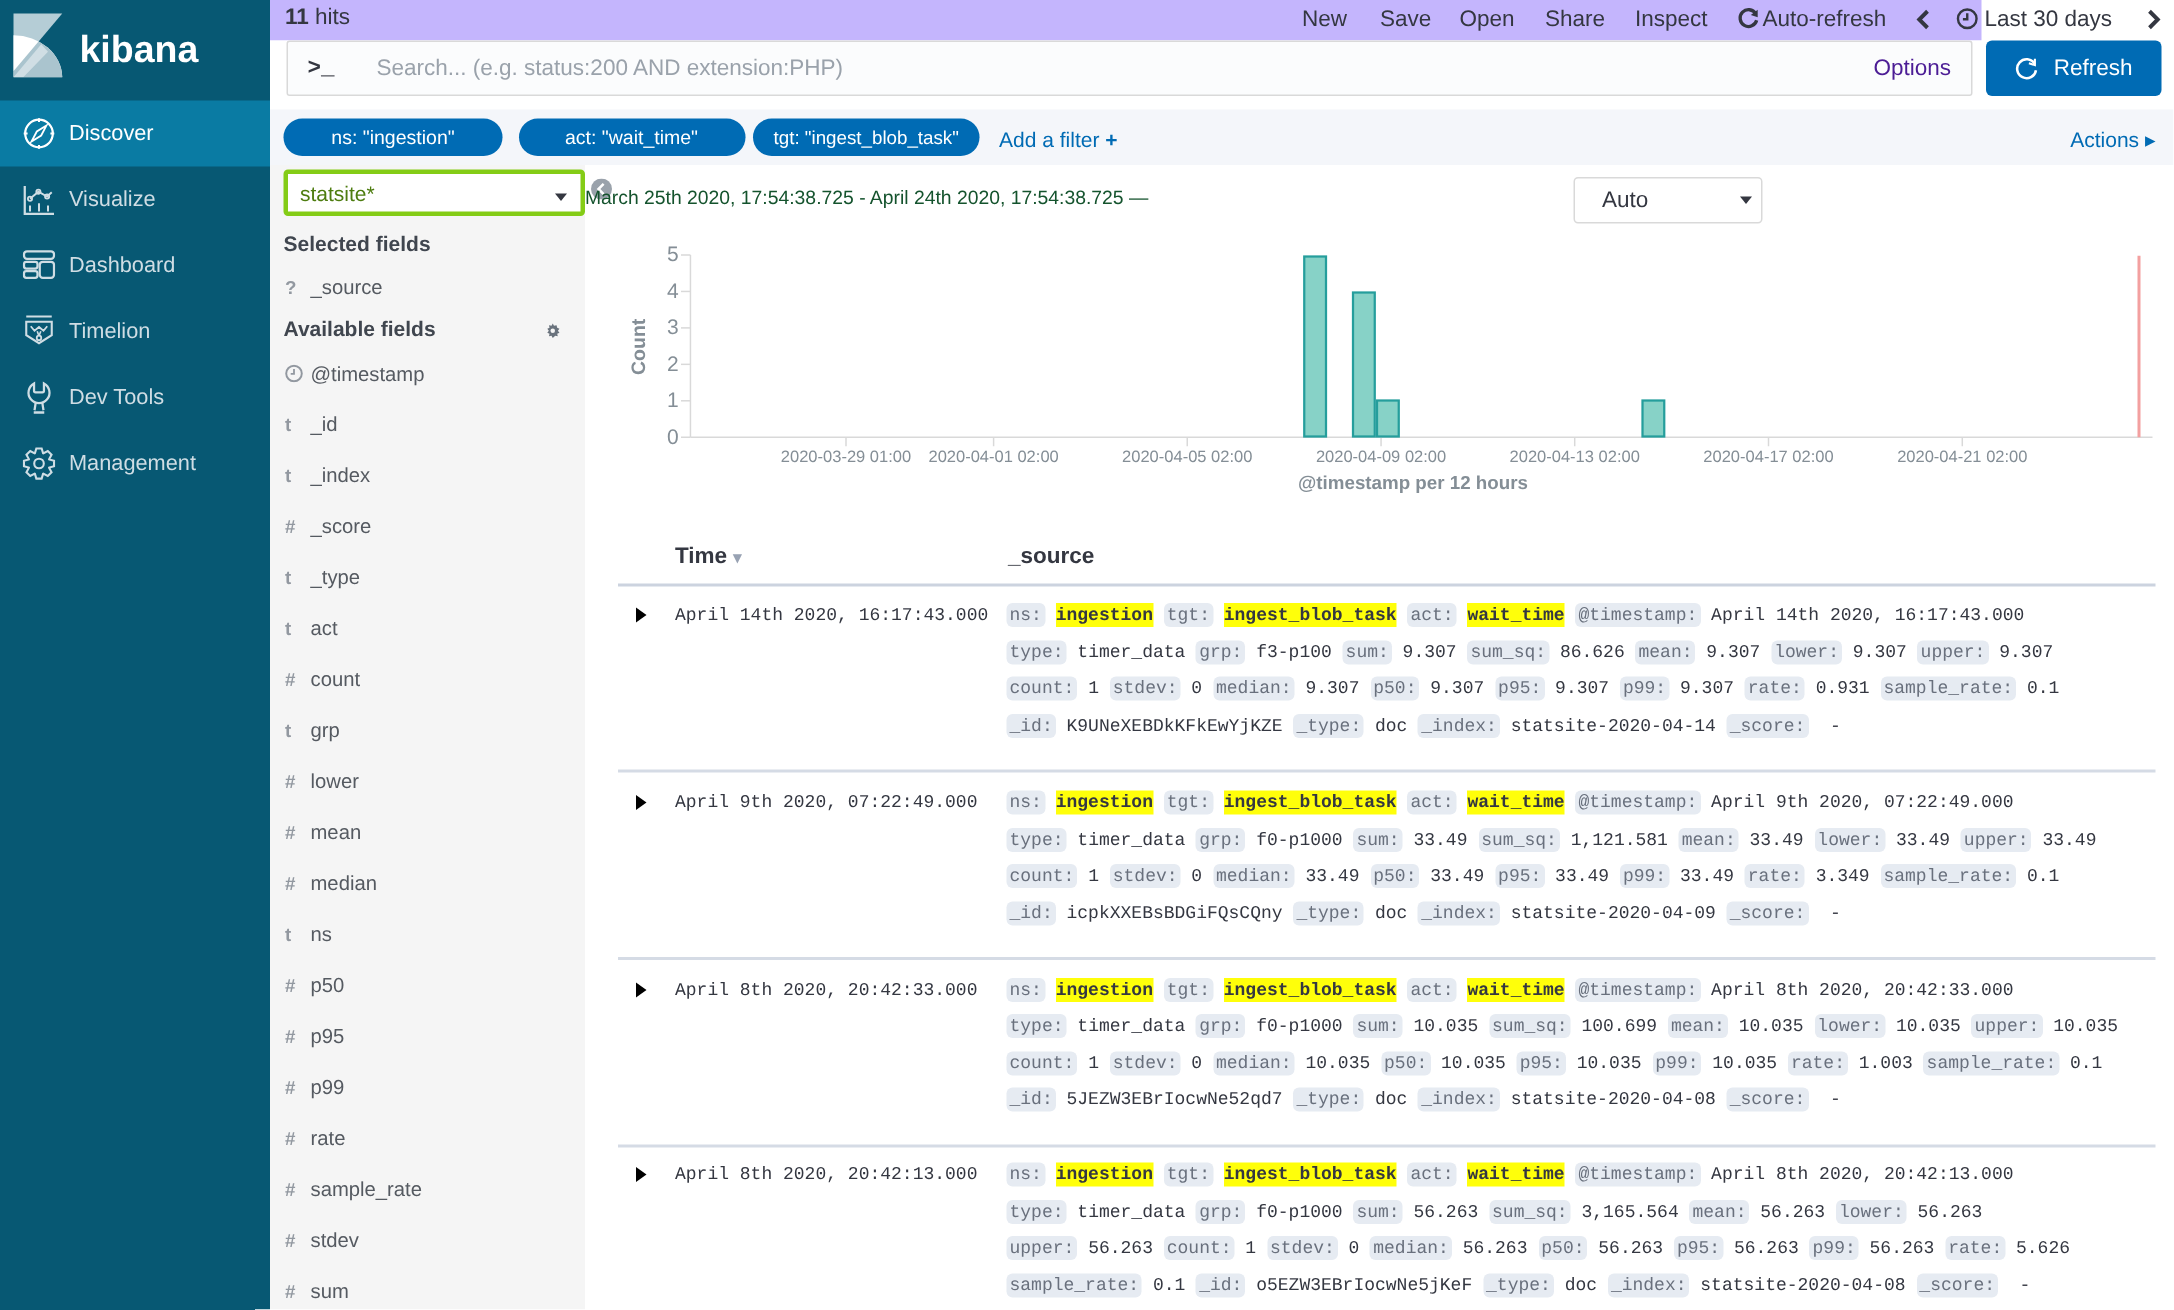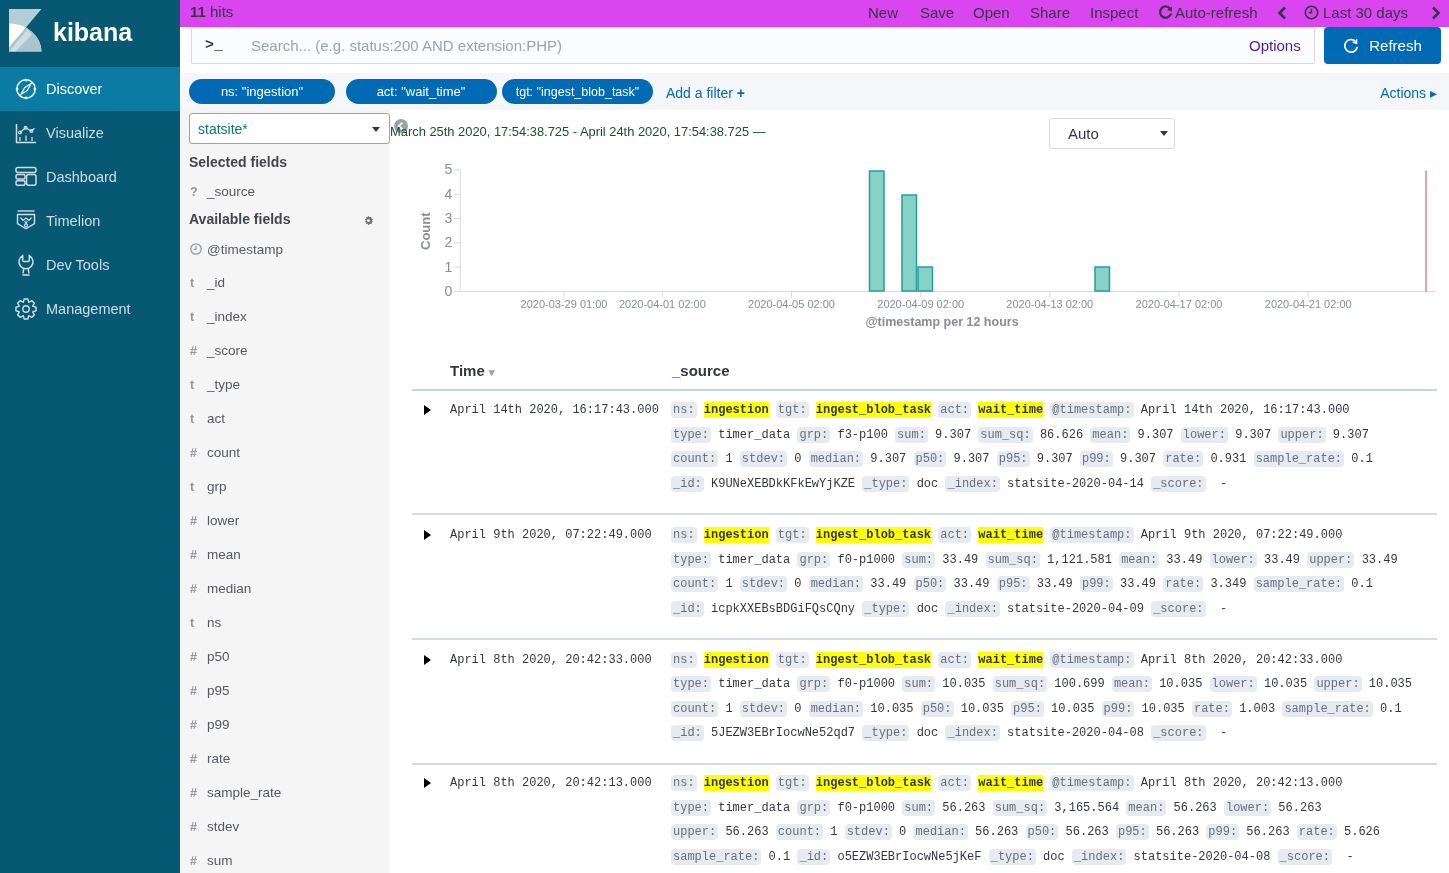"11 hits" #topbar { background: #d946ef -> #c4b5fd; width: 1269px -> 1141px }
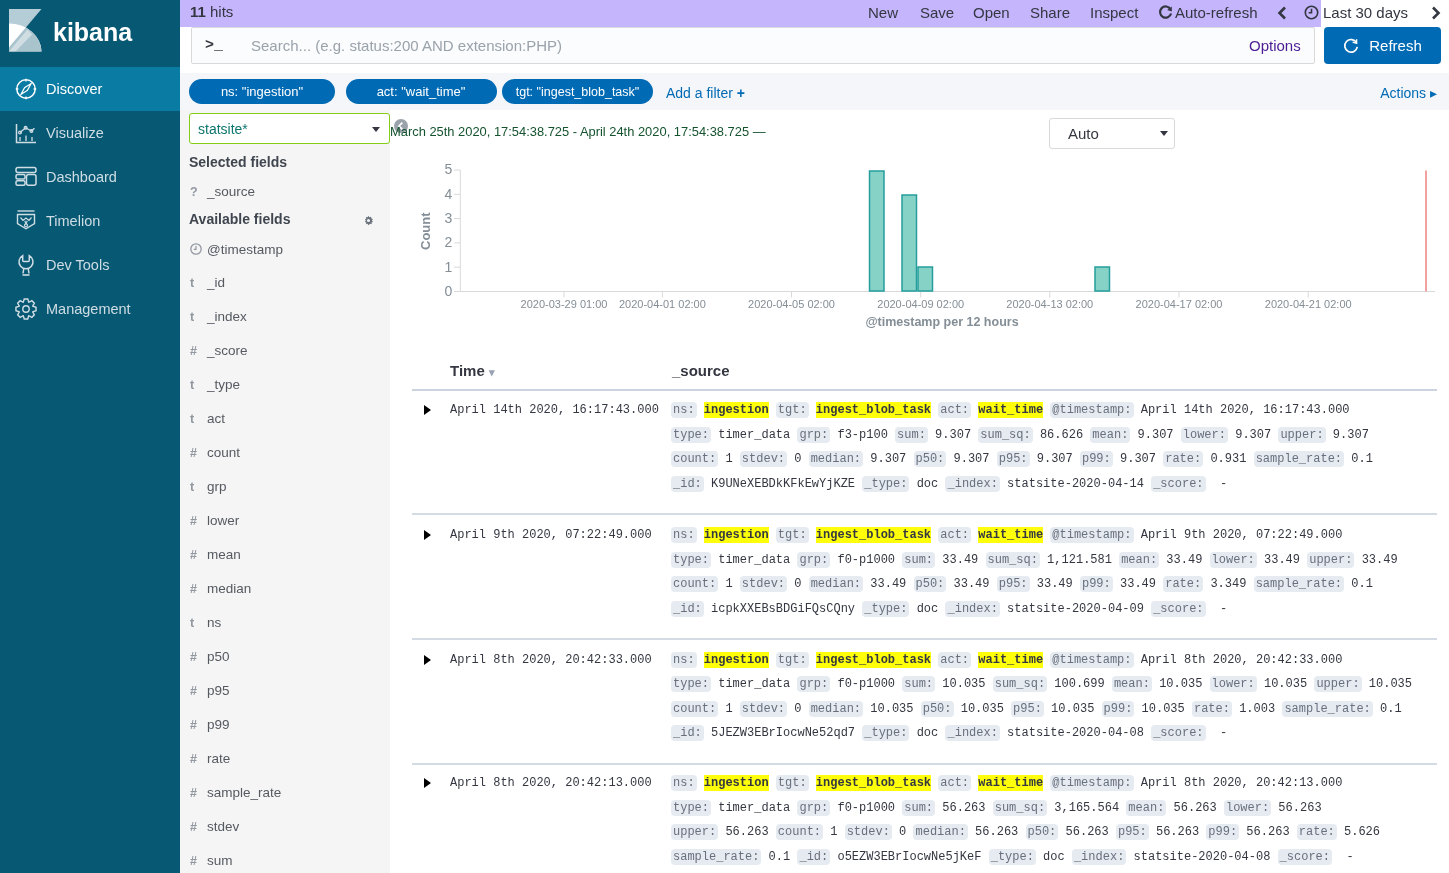"statsite*" #idxsel { border: 1px solid #84cc16 -> 3px solid #84cc16; color: #0f766e -> #4d7c0f }
